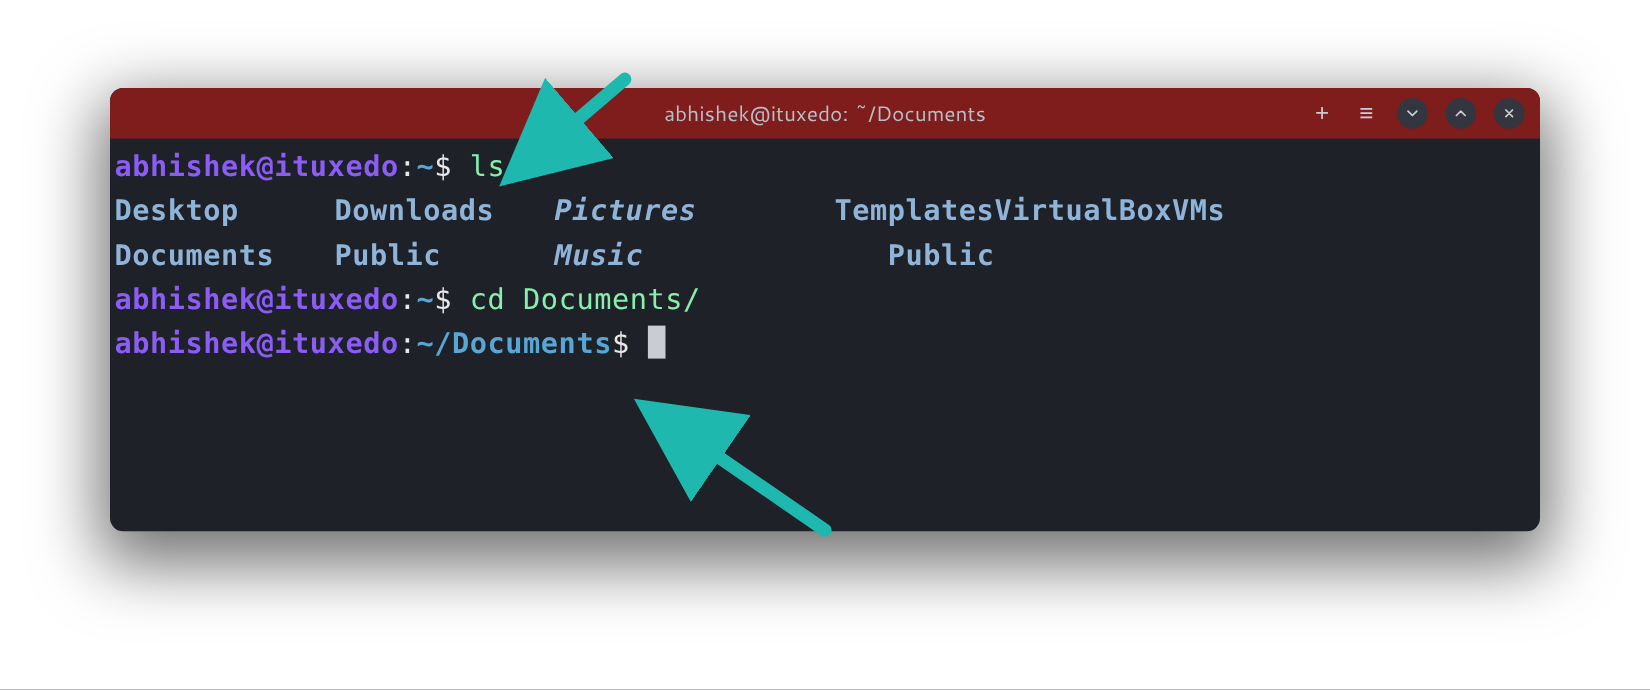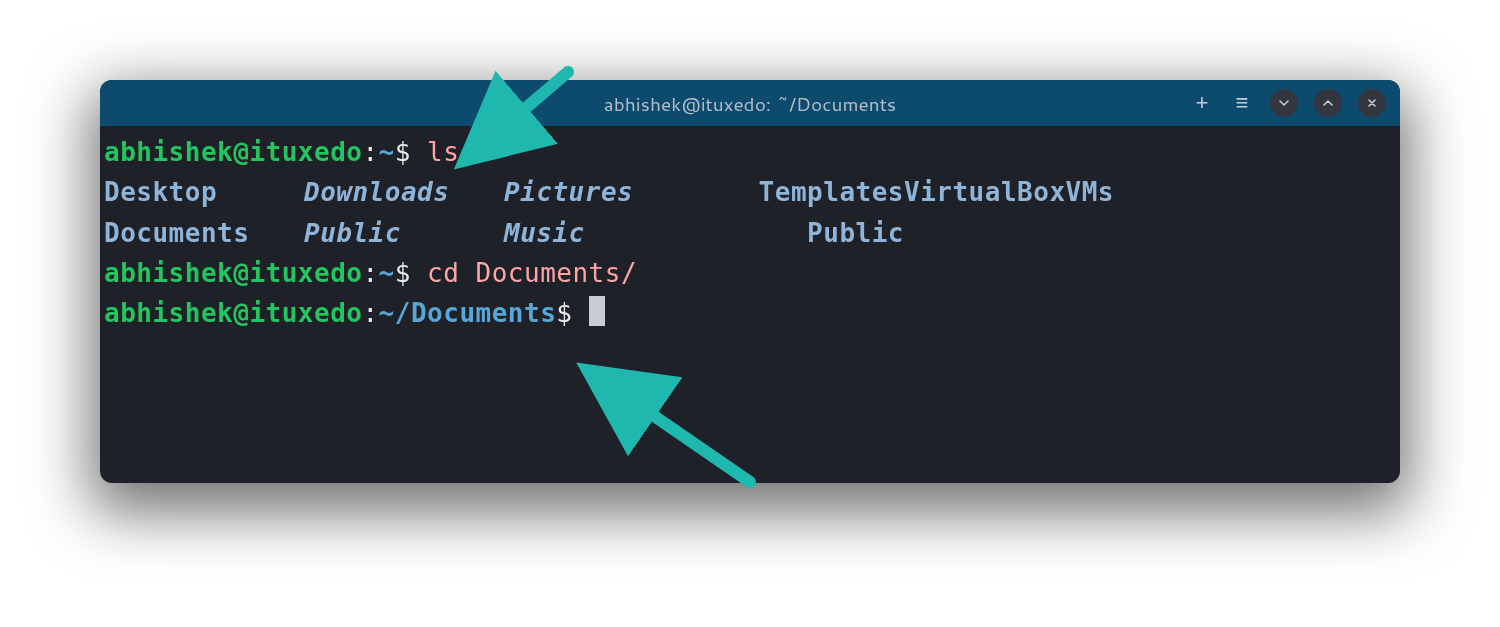"abhishek@ituxedo: ~/Documents" .titlebar { background: #0c4a6e -> #7f1d1d }
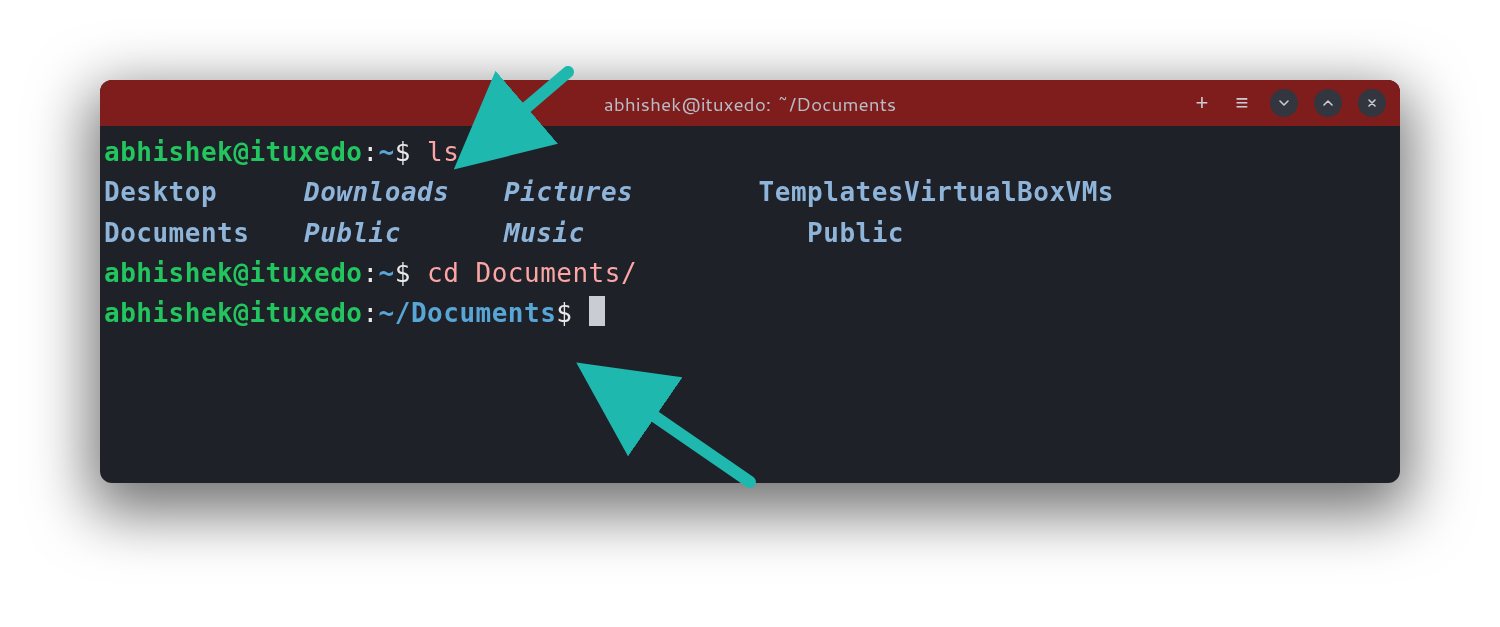"abhishek@ituxedo" .user-host { color: #22c55e -> #8b5cf6 }
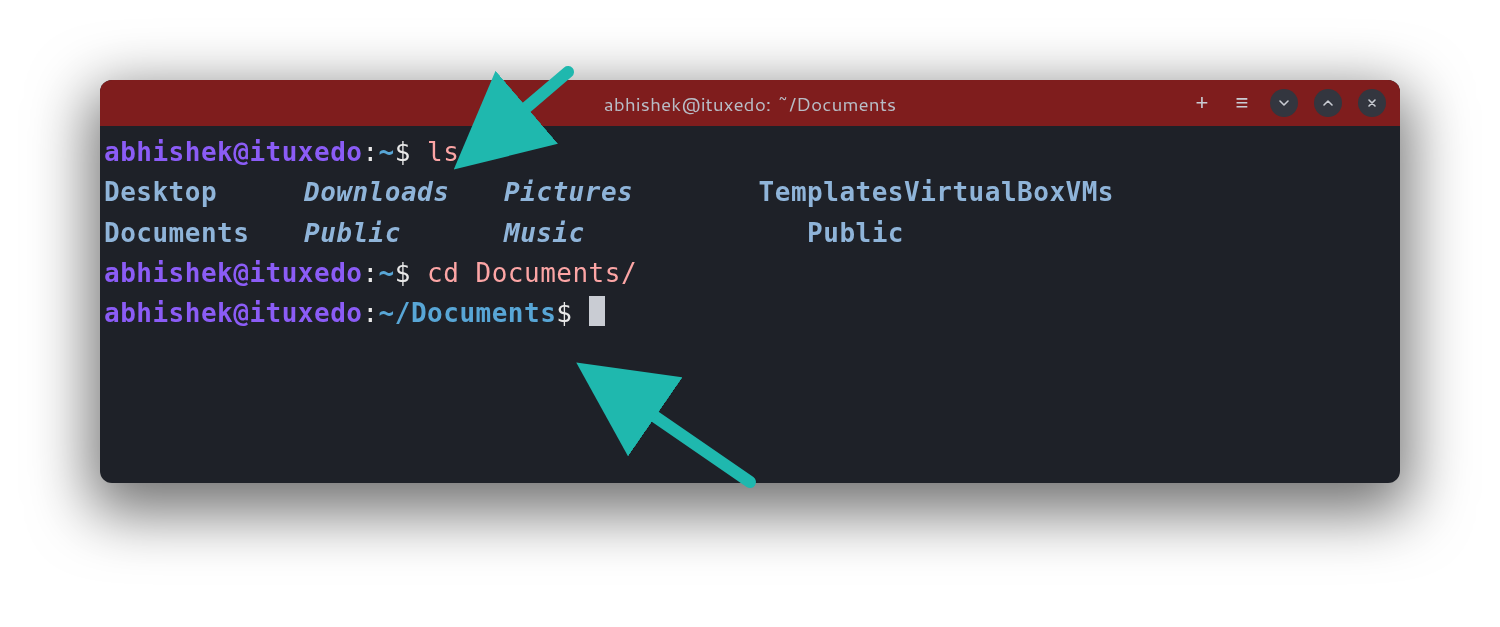"ls" .cmd { color: #fca5a5 -> #86efac }
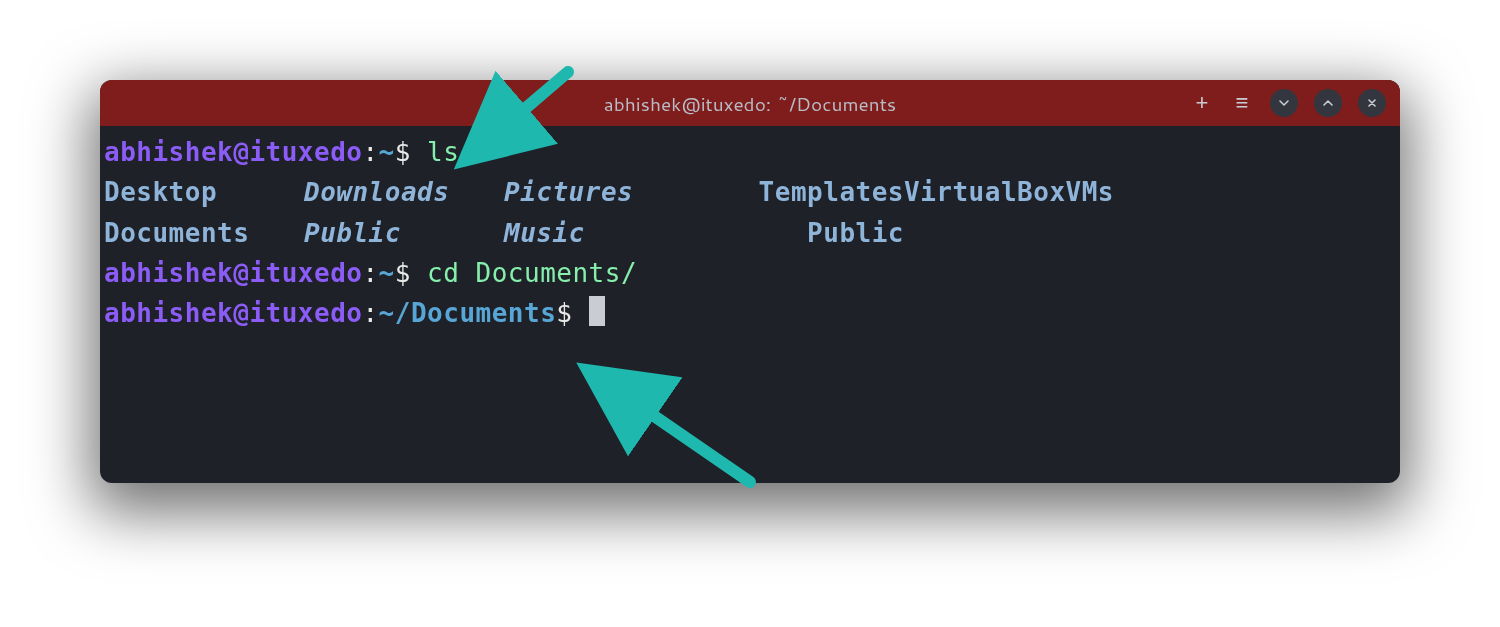"Downloads" .ls-col2 { font-style: italic -> none }
